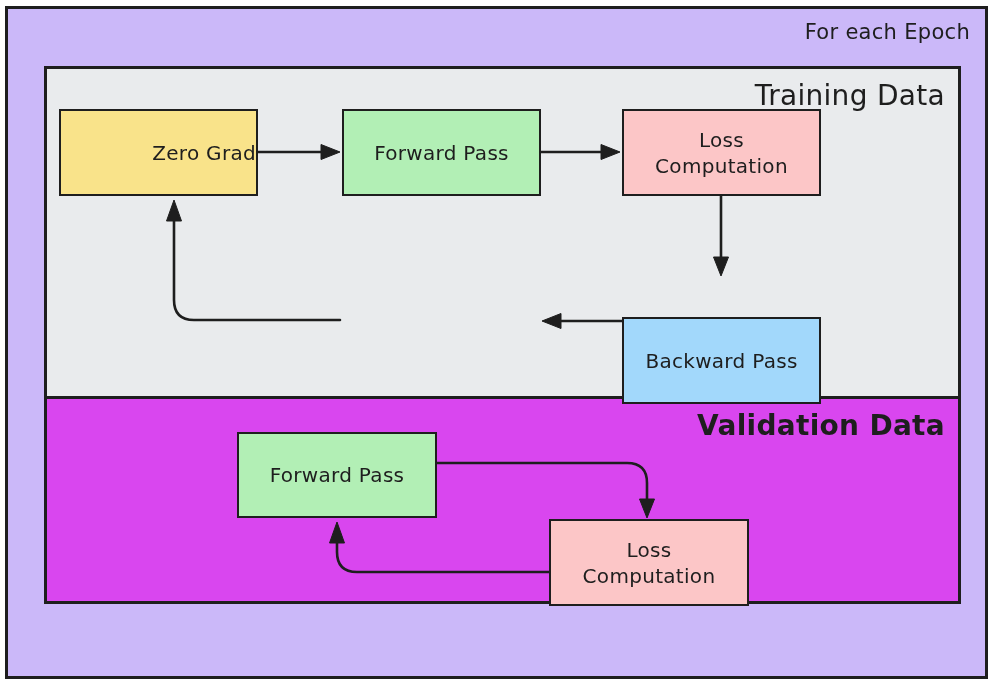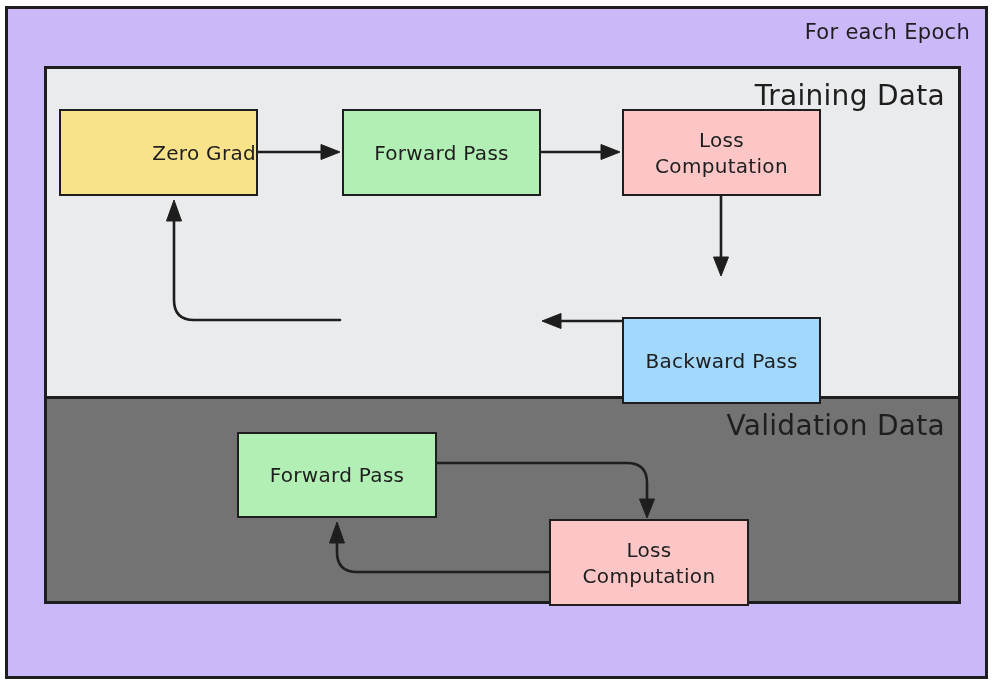"Validation Data" .section-validation { background: #737373 -> #d946ef; font-weight: none -> bold }
